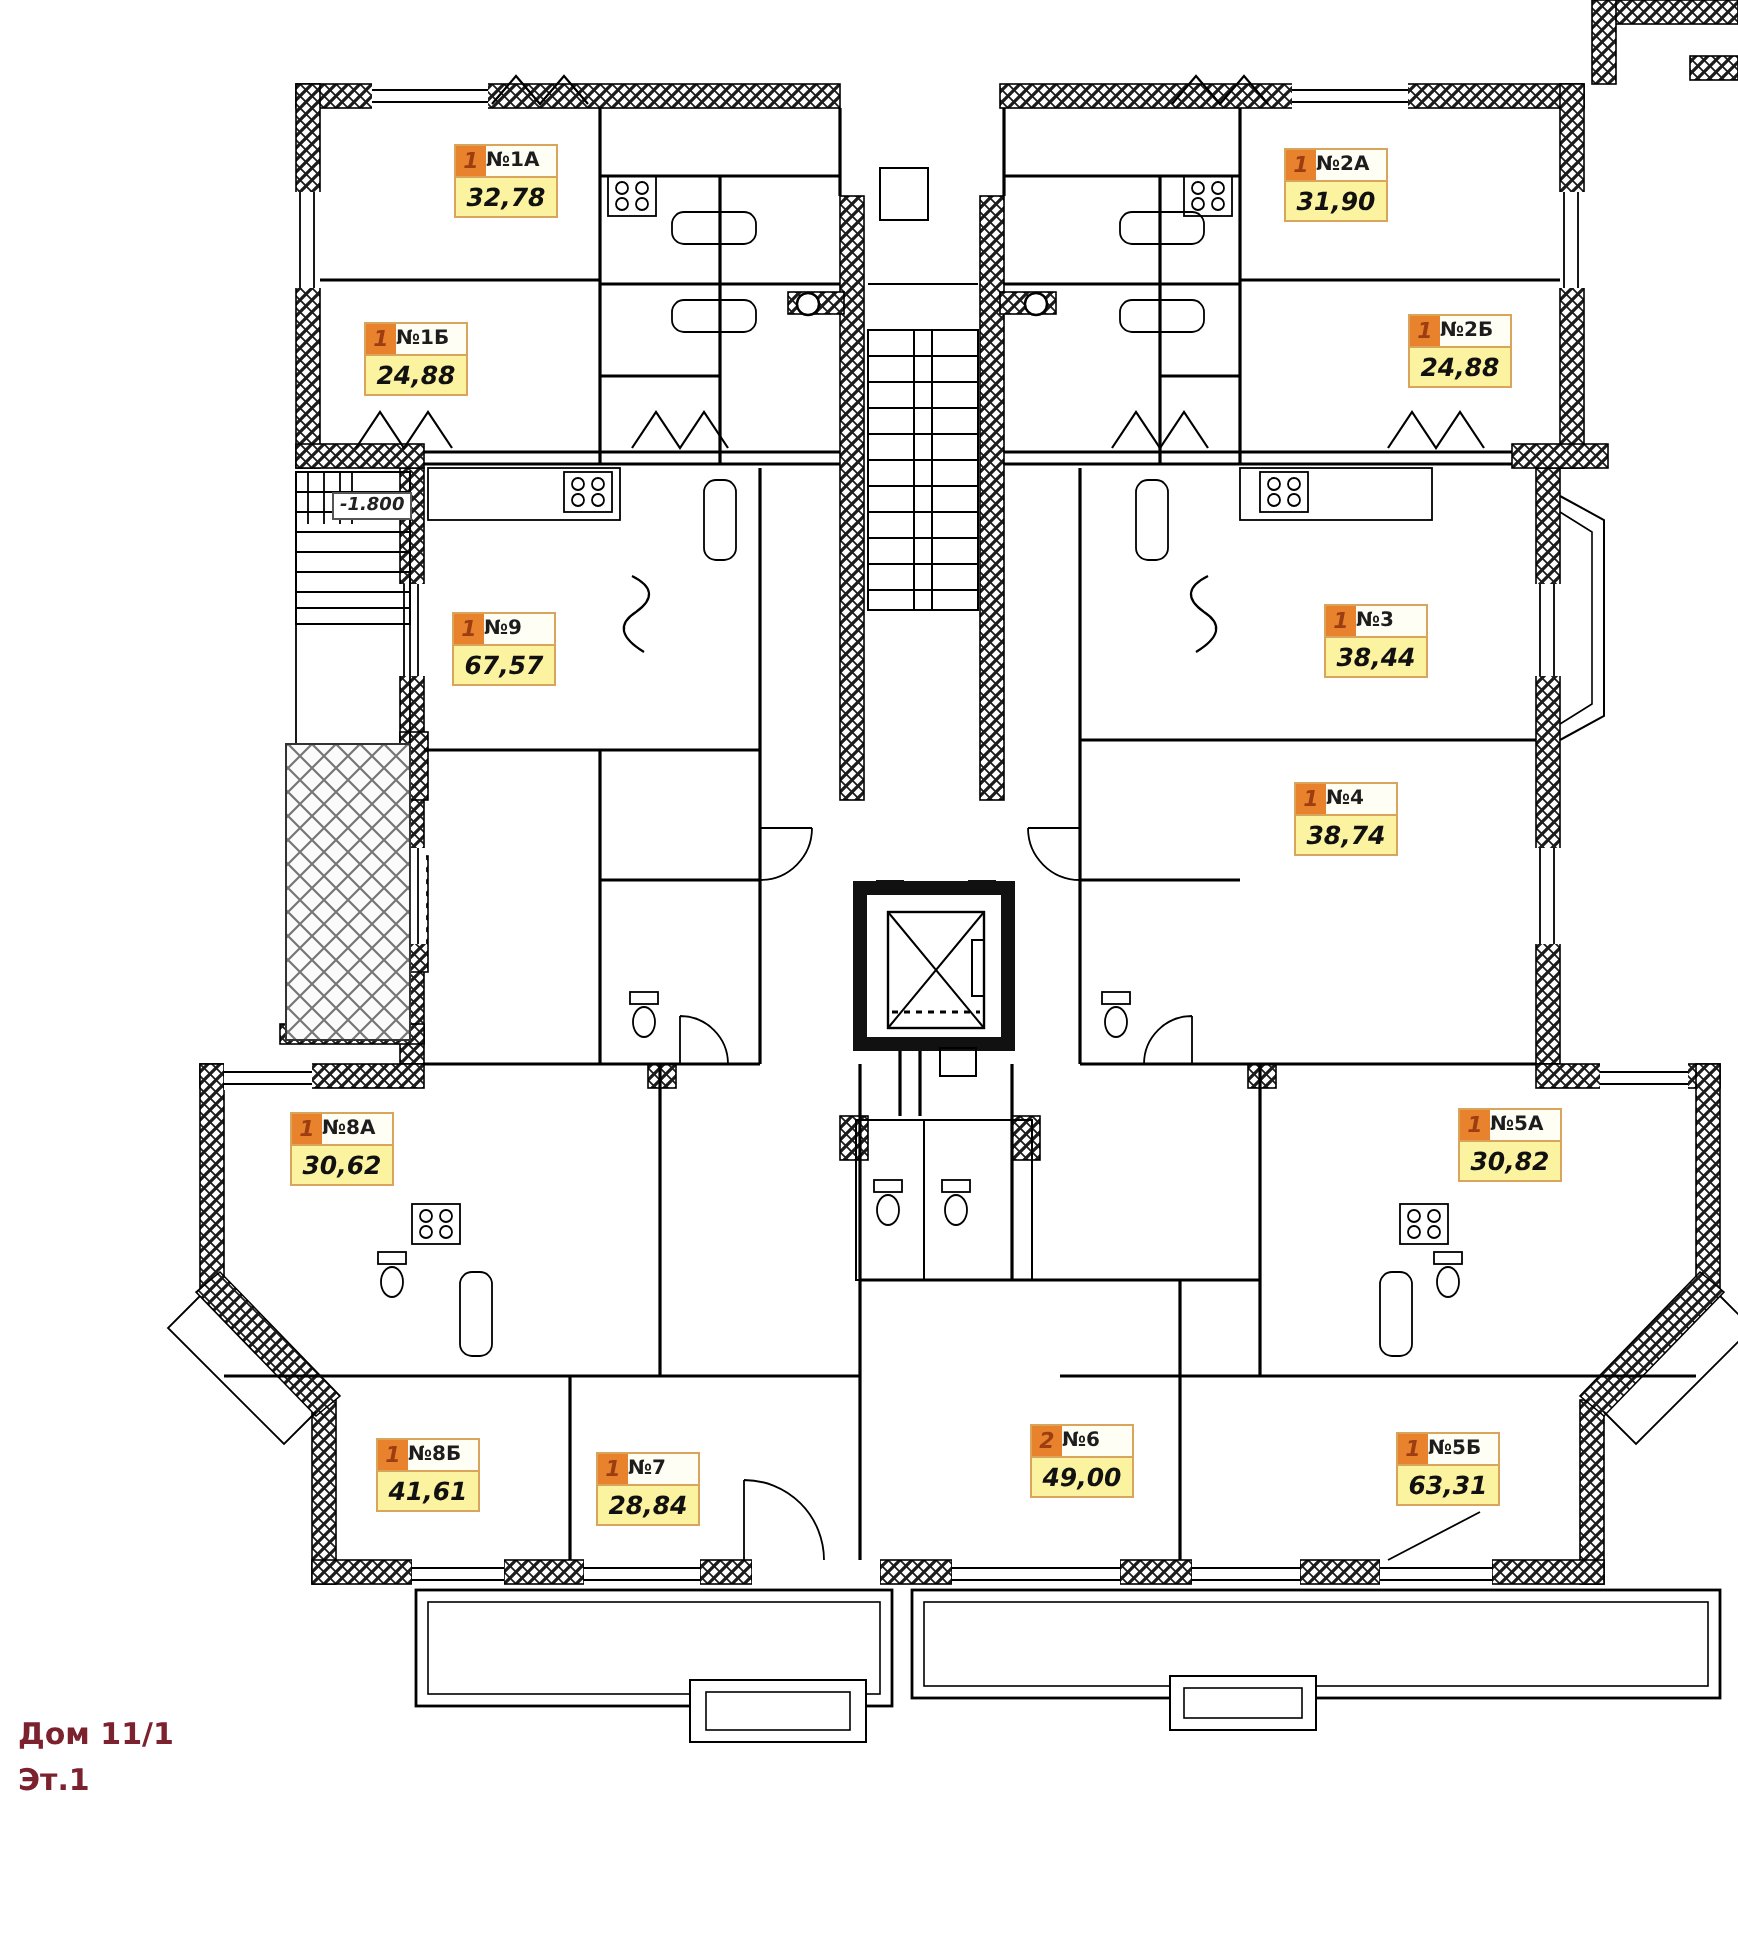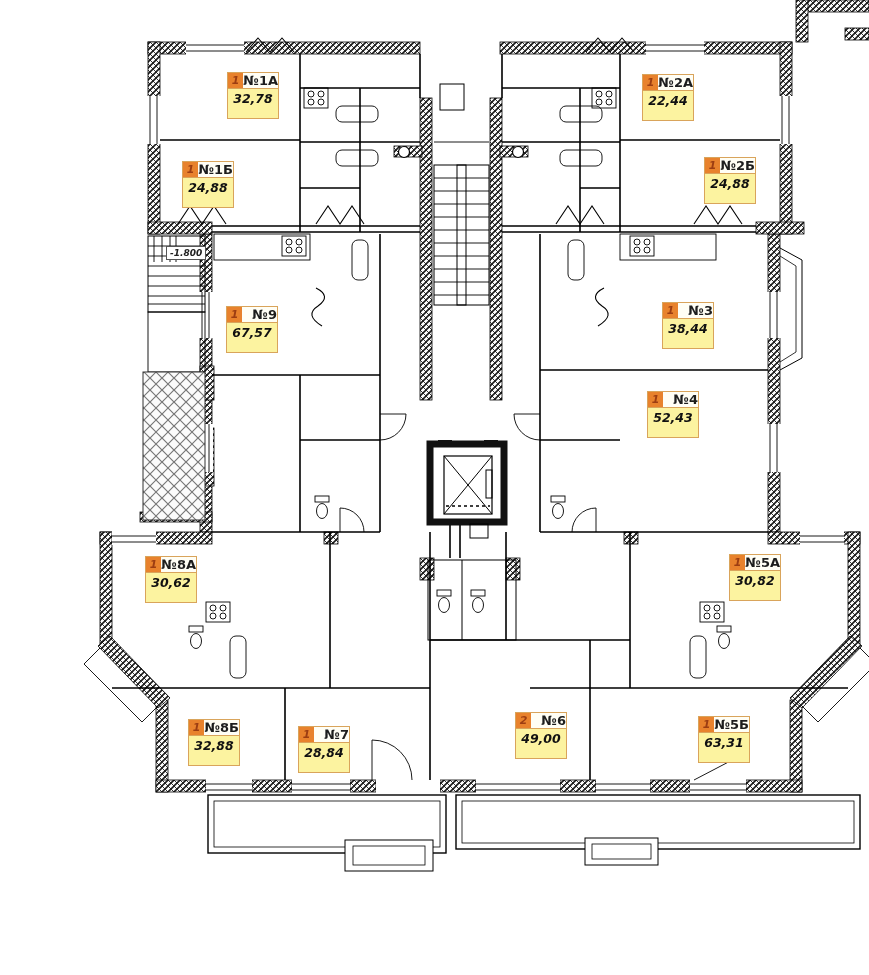"№1А" .apt-num { font-size: 13px -> 10px; text-align: right -> left }
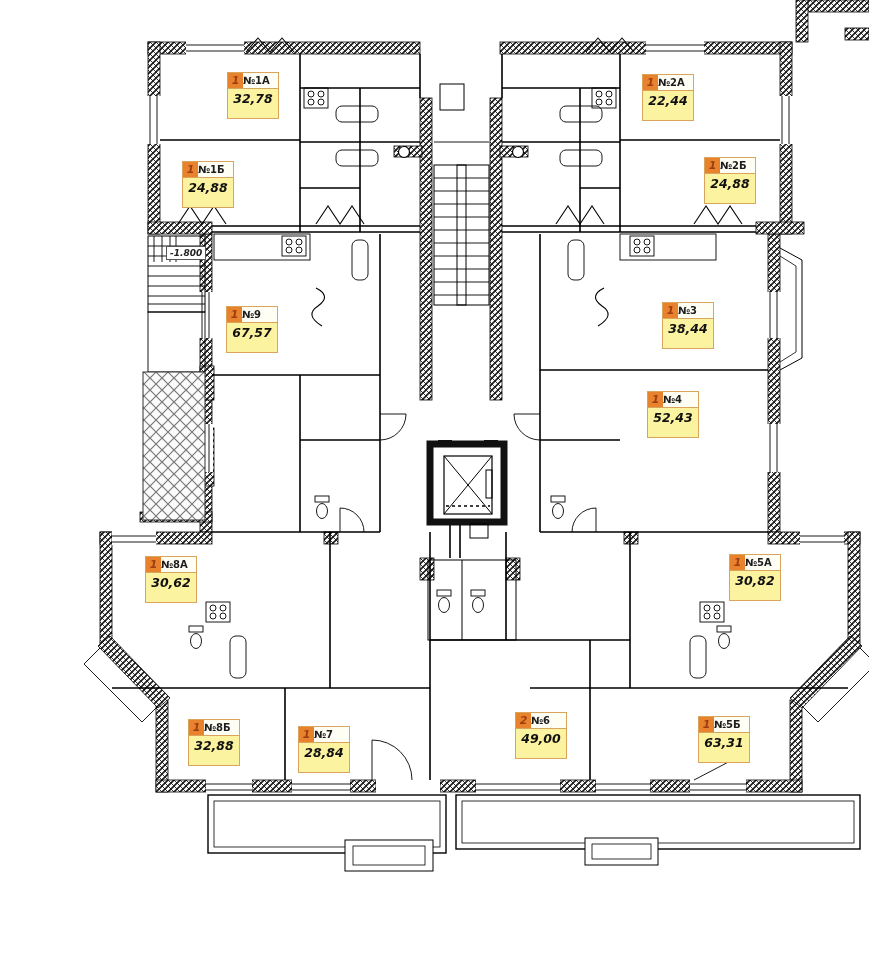"32,78" .apt-area { height: 29px -> 19px }
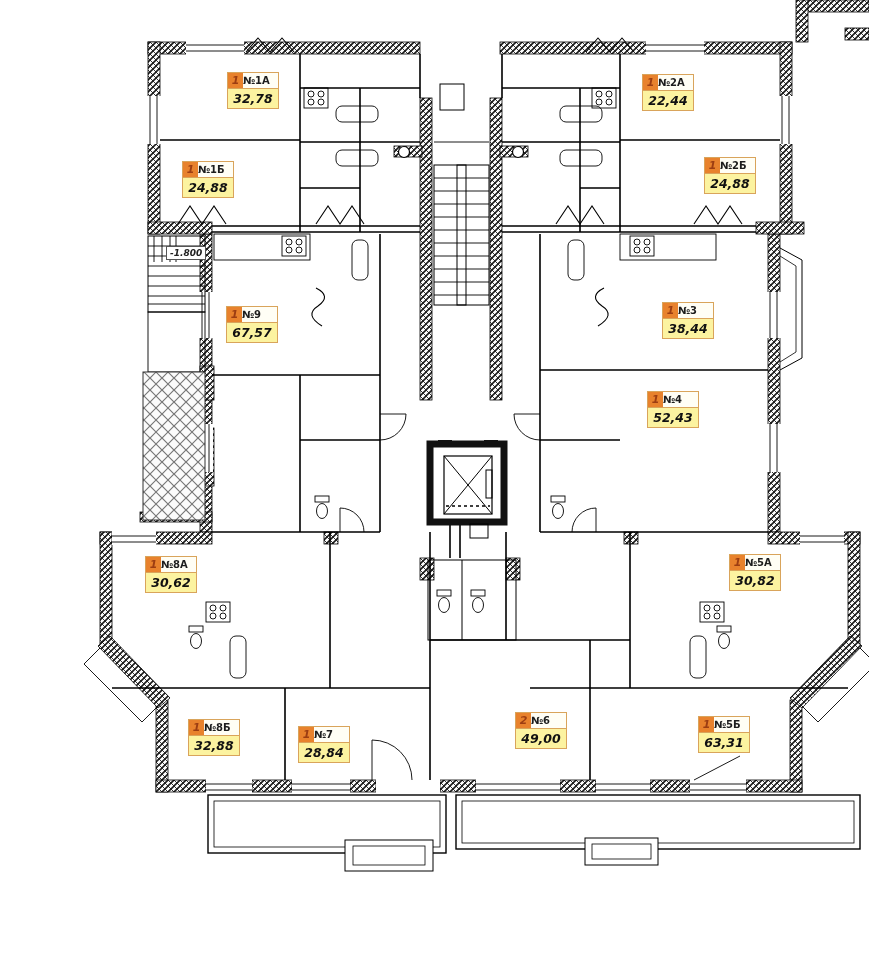"22,44" div.apt-area { text: 22,44 -> 31,90 }
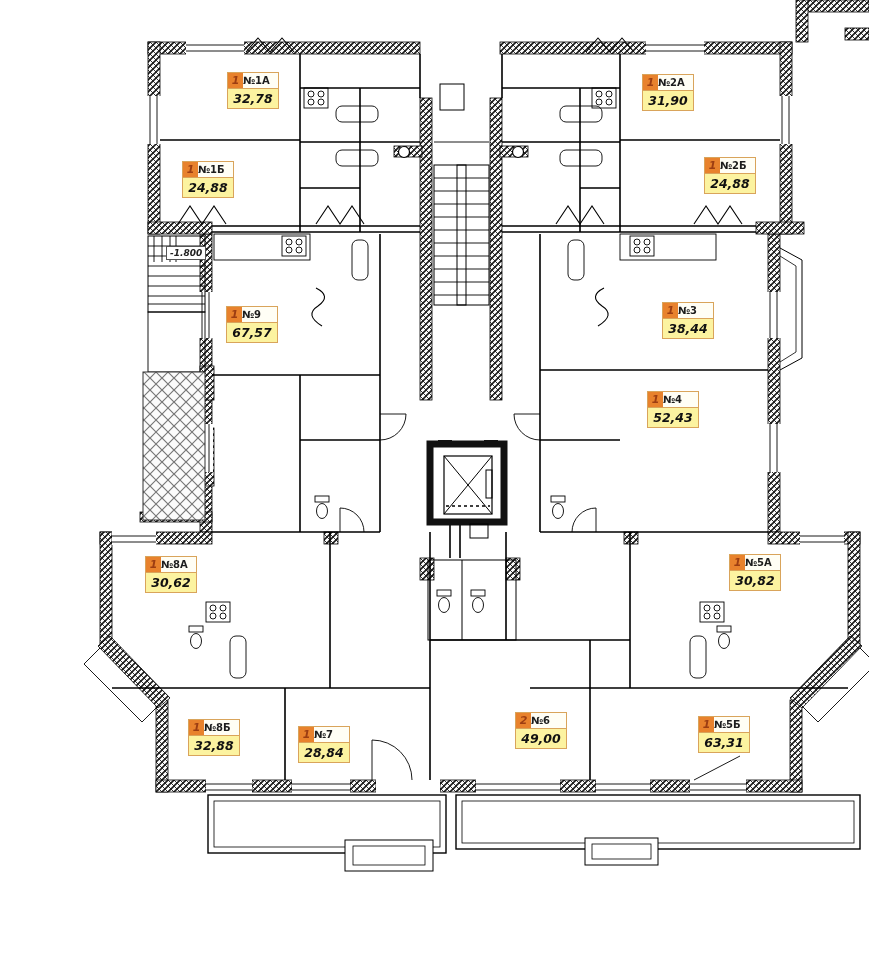"52,43" div.apt-area { text: 52,43 -> 38,74 }
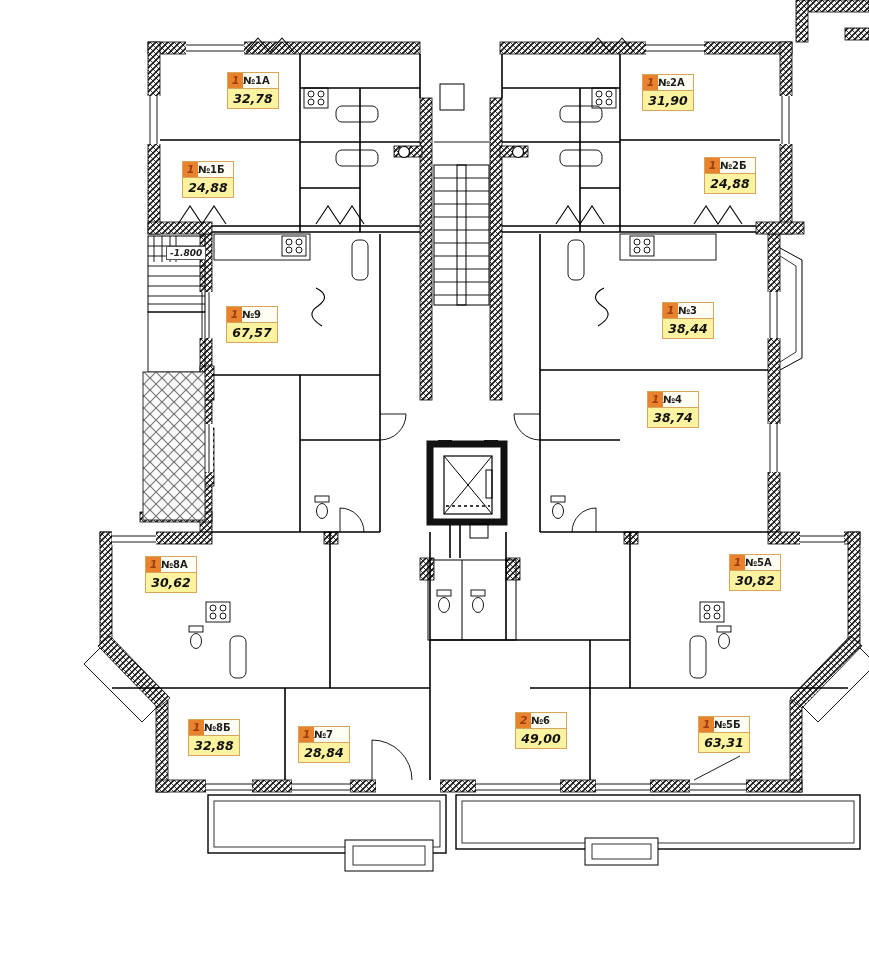"32,88" div.apt-area { text: 32,88 -> 41,61 }
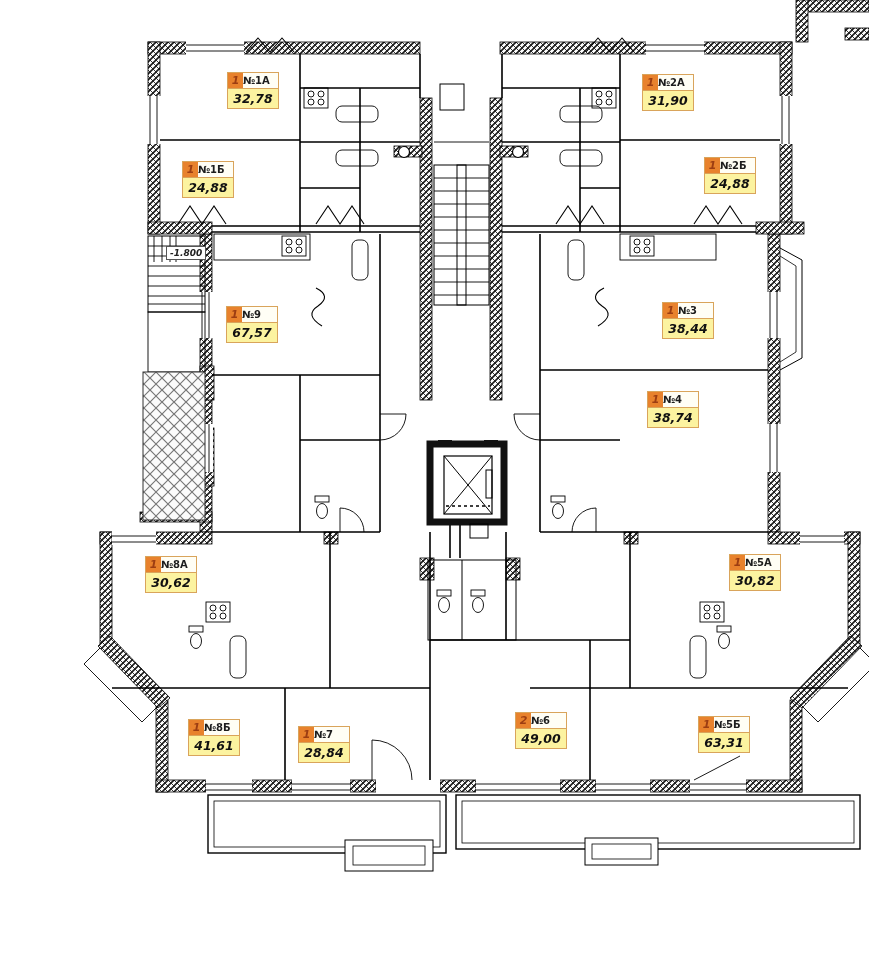"Дом 11/1" div.plan-title { html: none -> <div> <div>Дом 11/1</div> <div>Эт.1</div> </div> }
